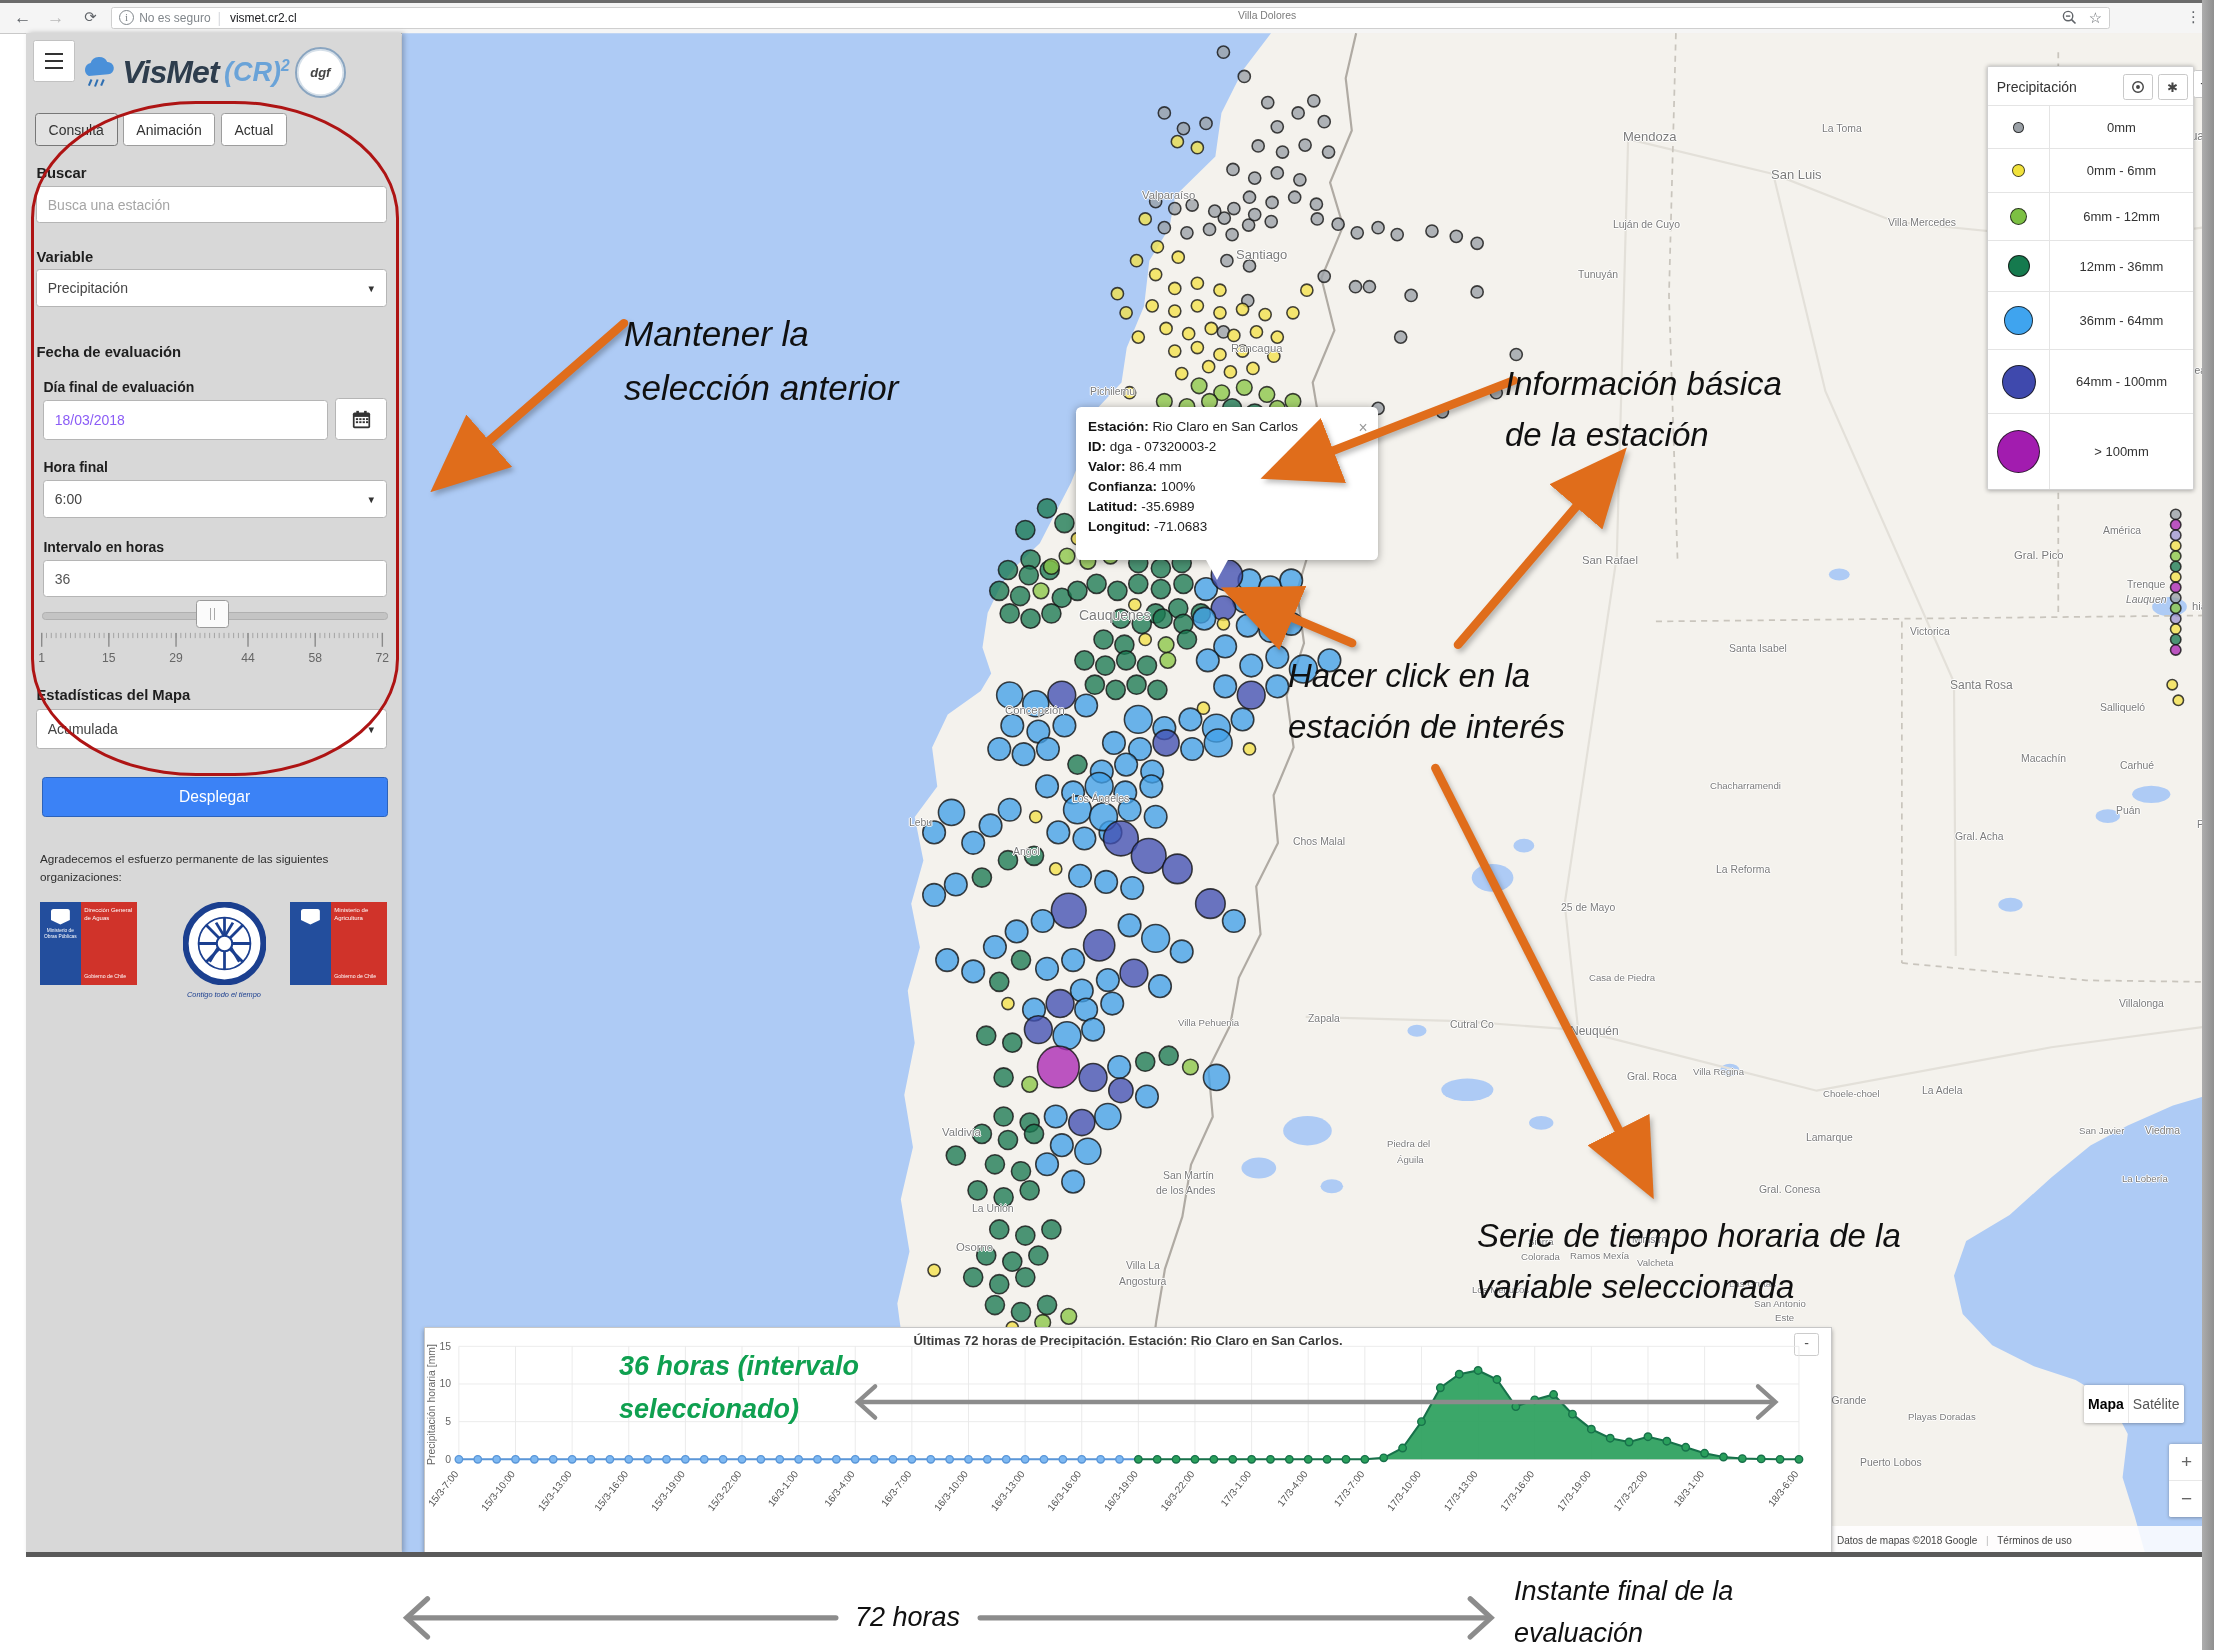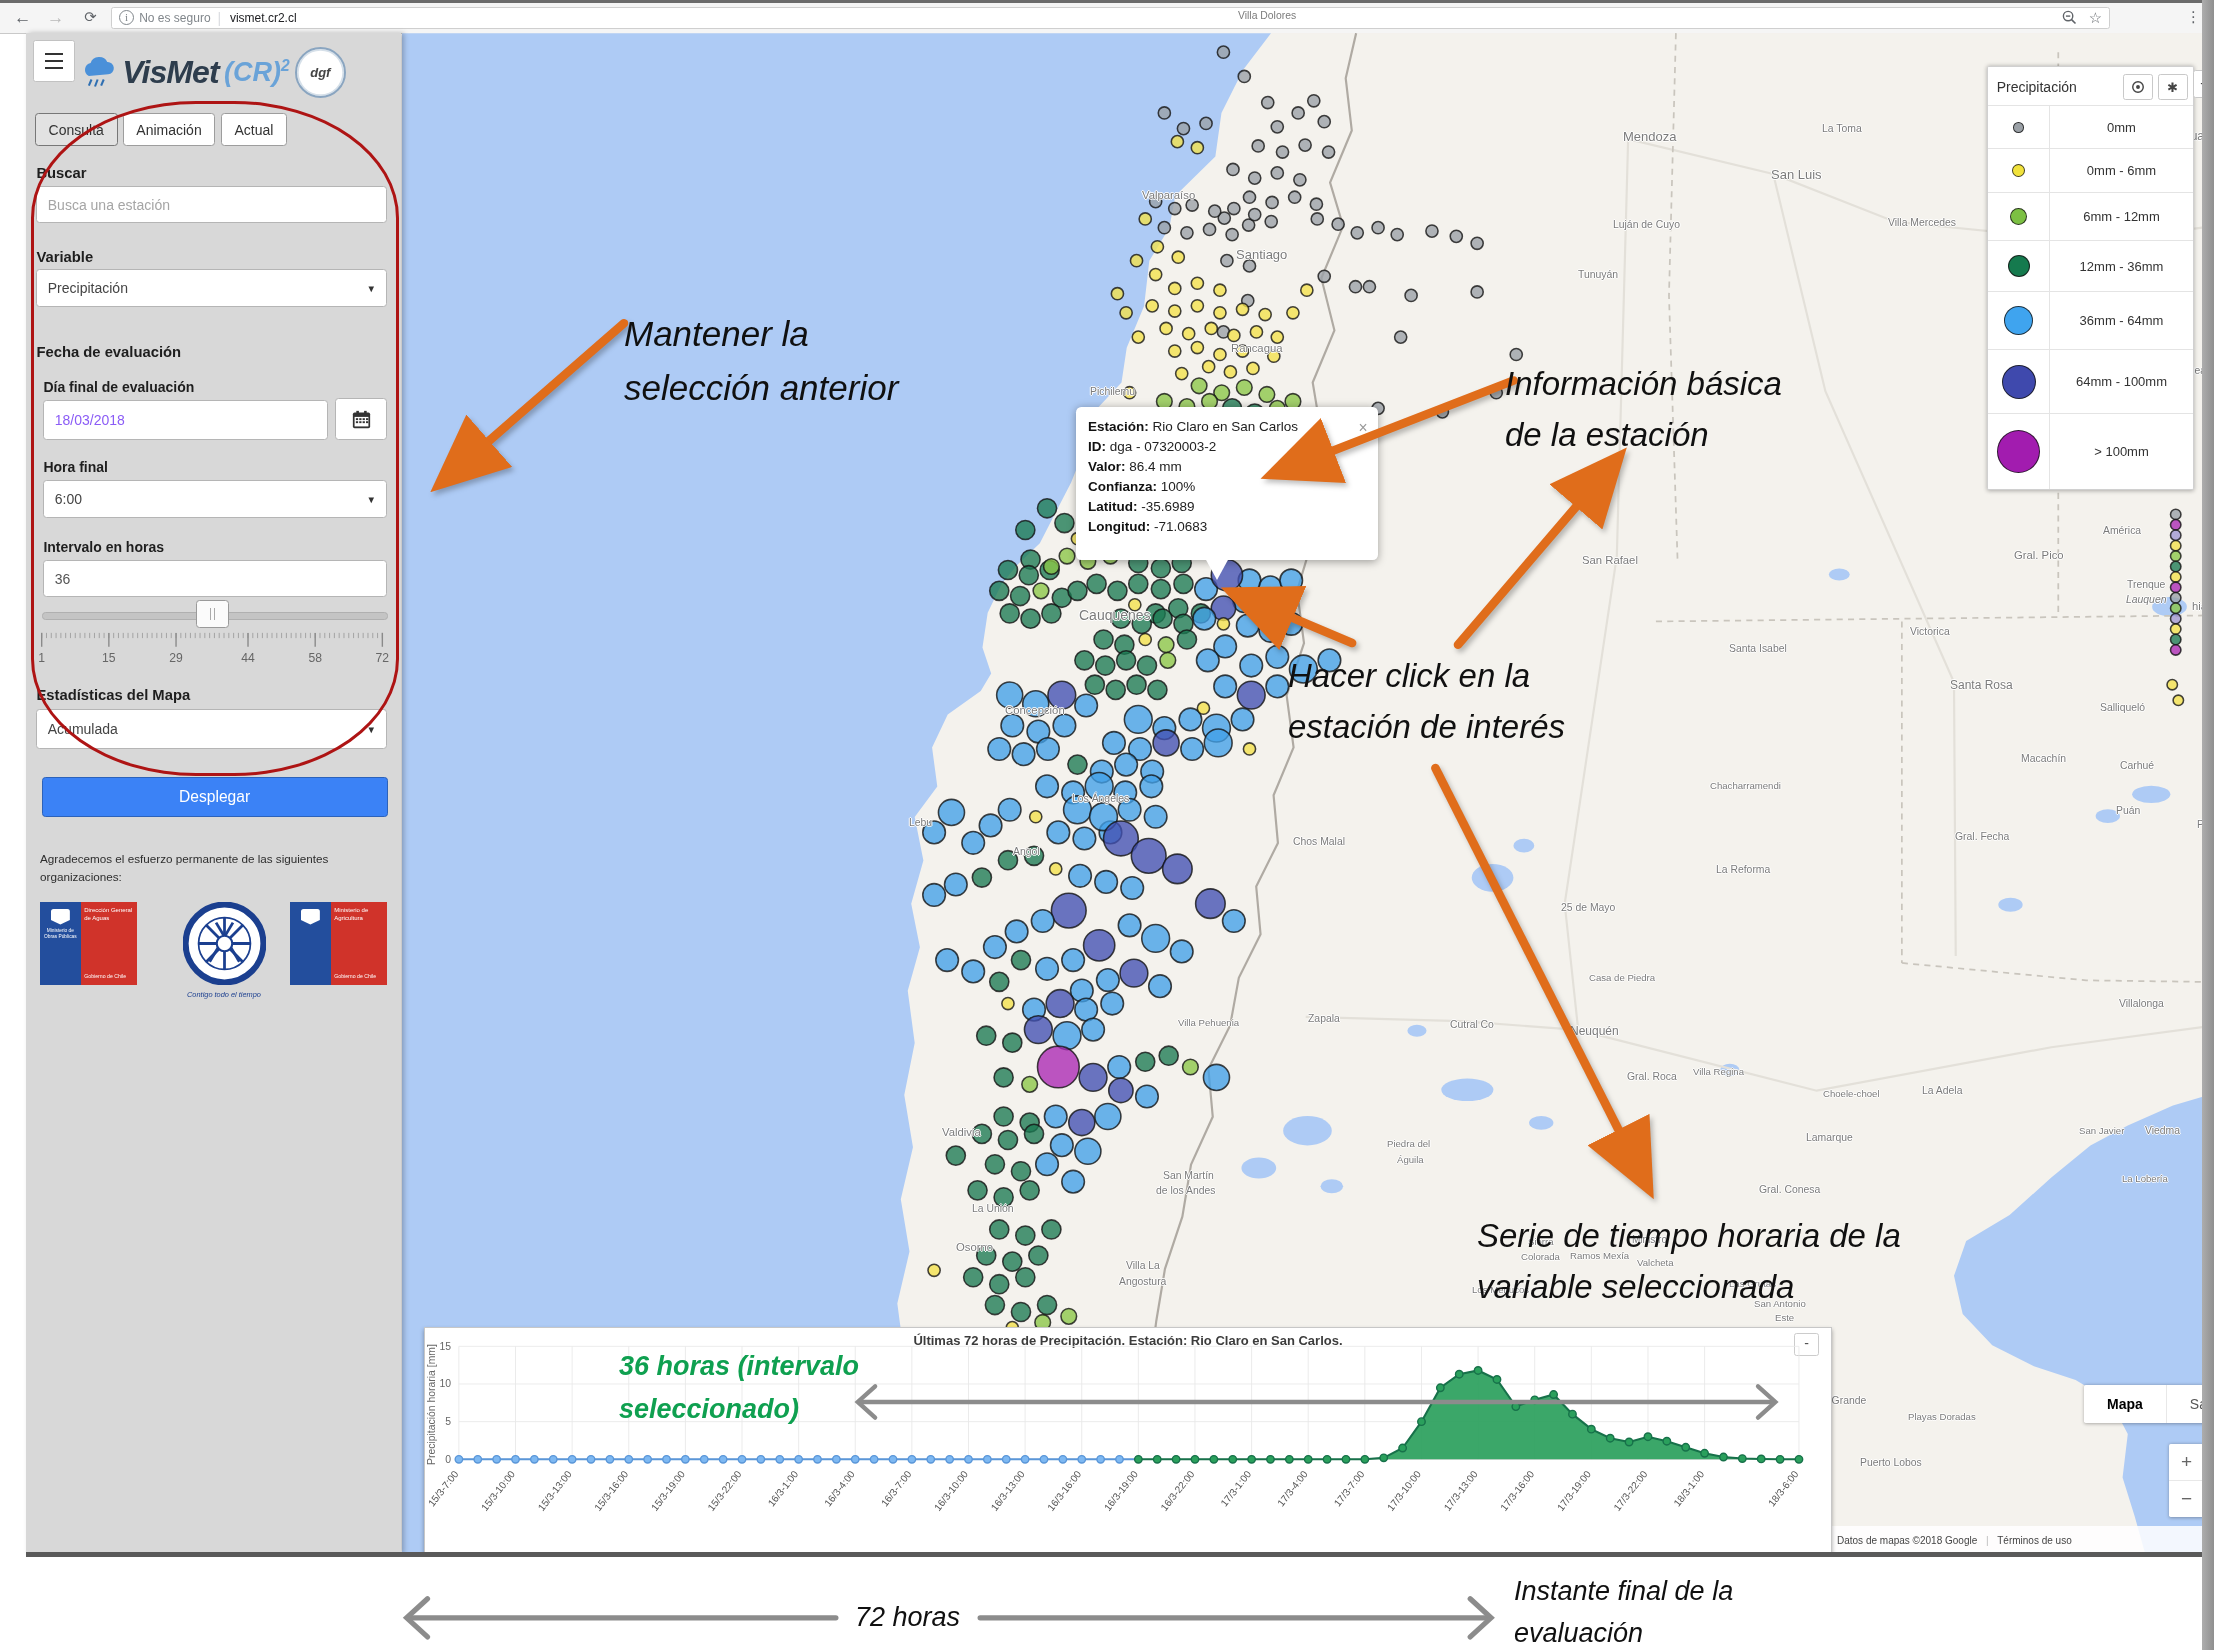"Gral. Fecha" span { text: Fecha -> Acha }
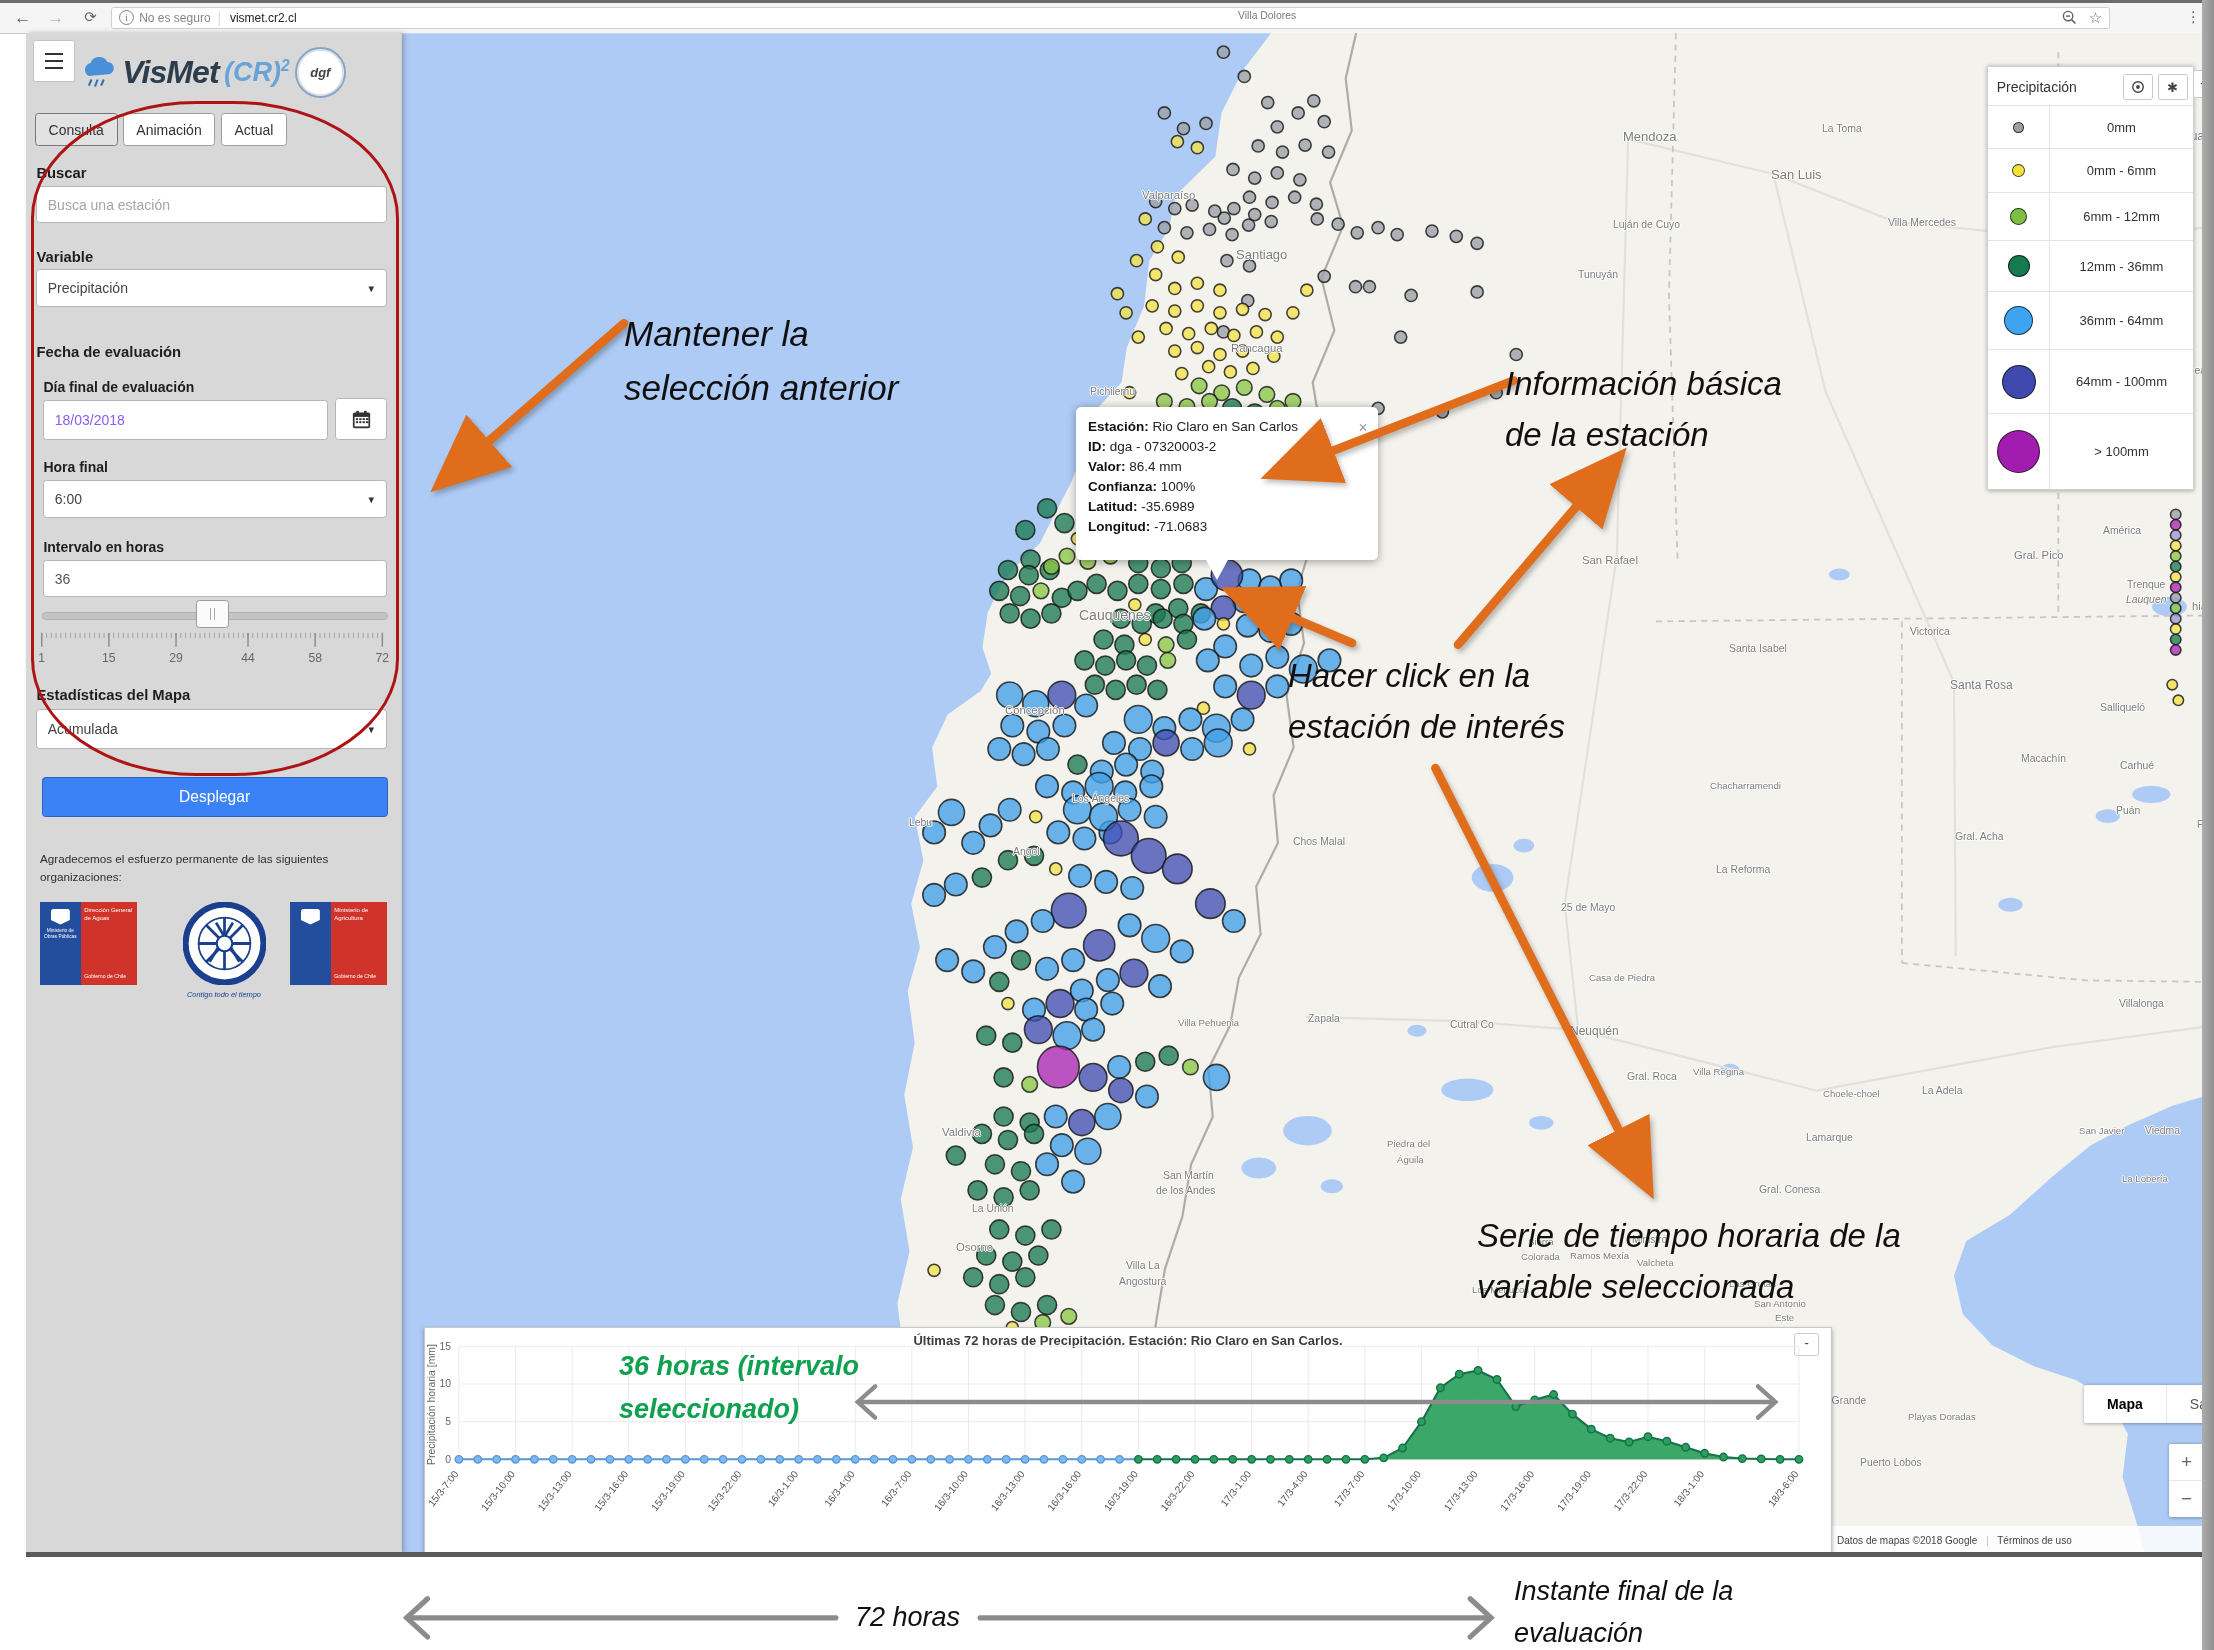"Mapa" #map-type div { padding: 0 23px -> 0 4px }
